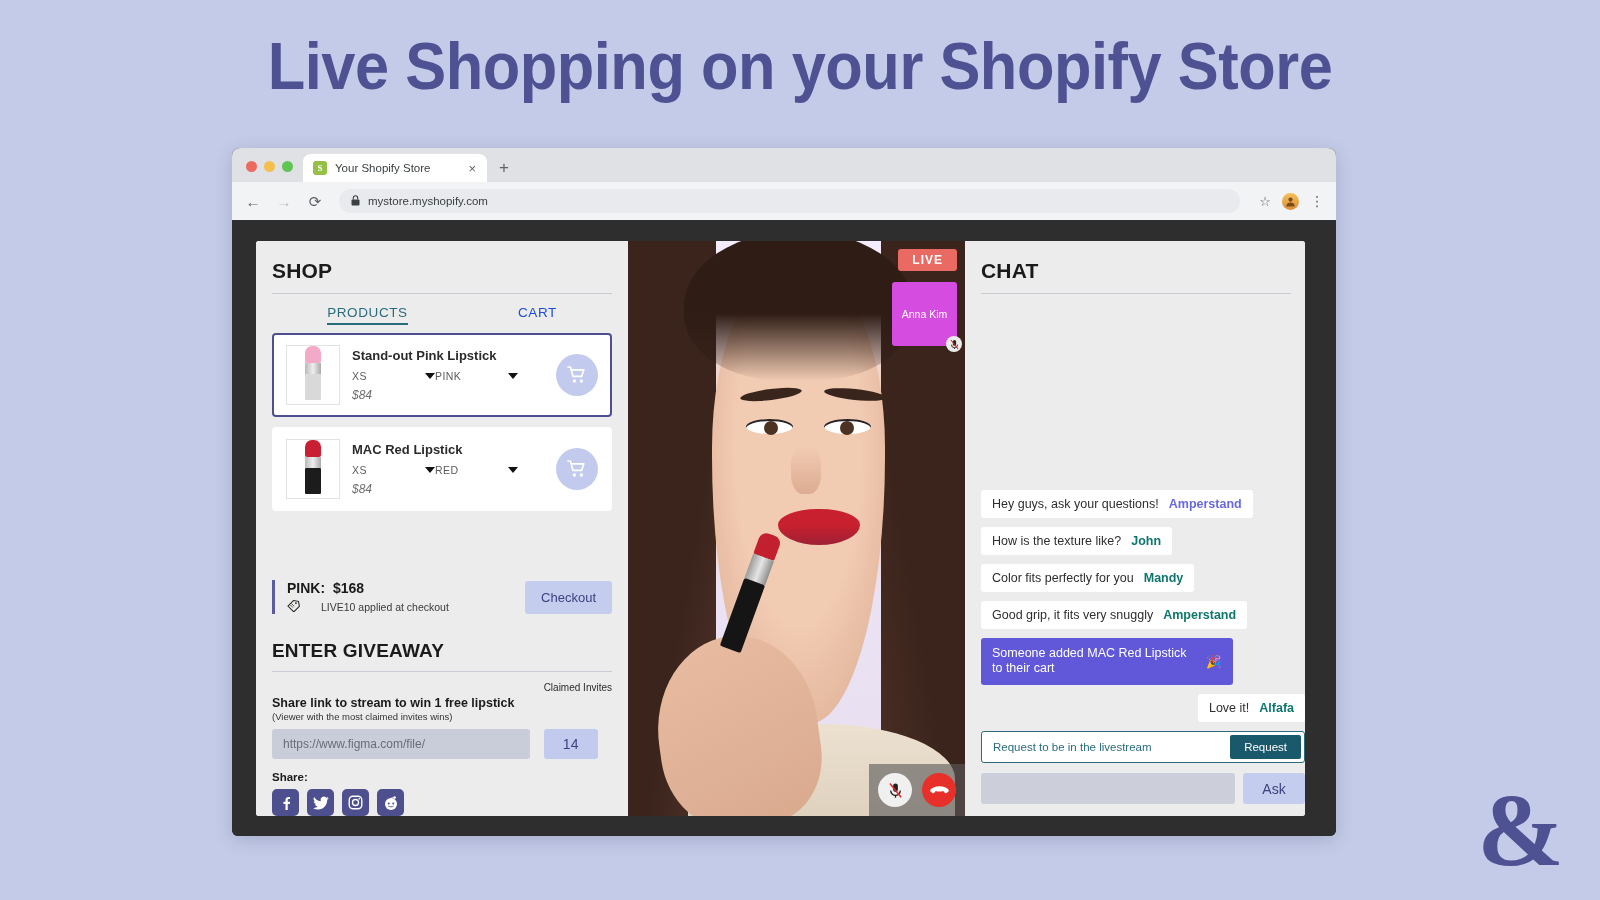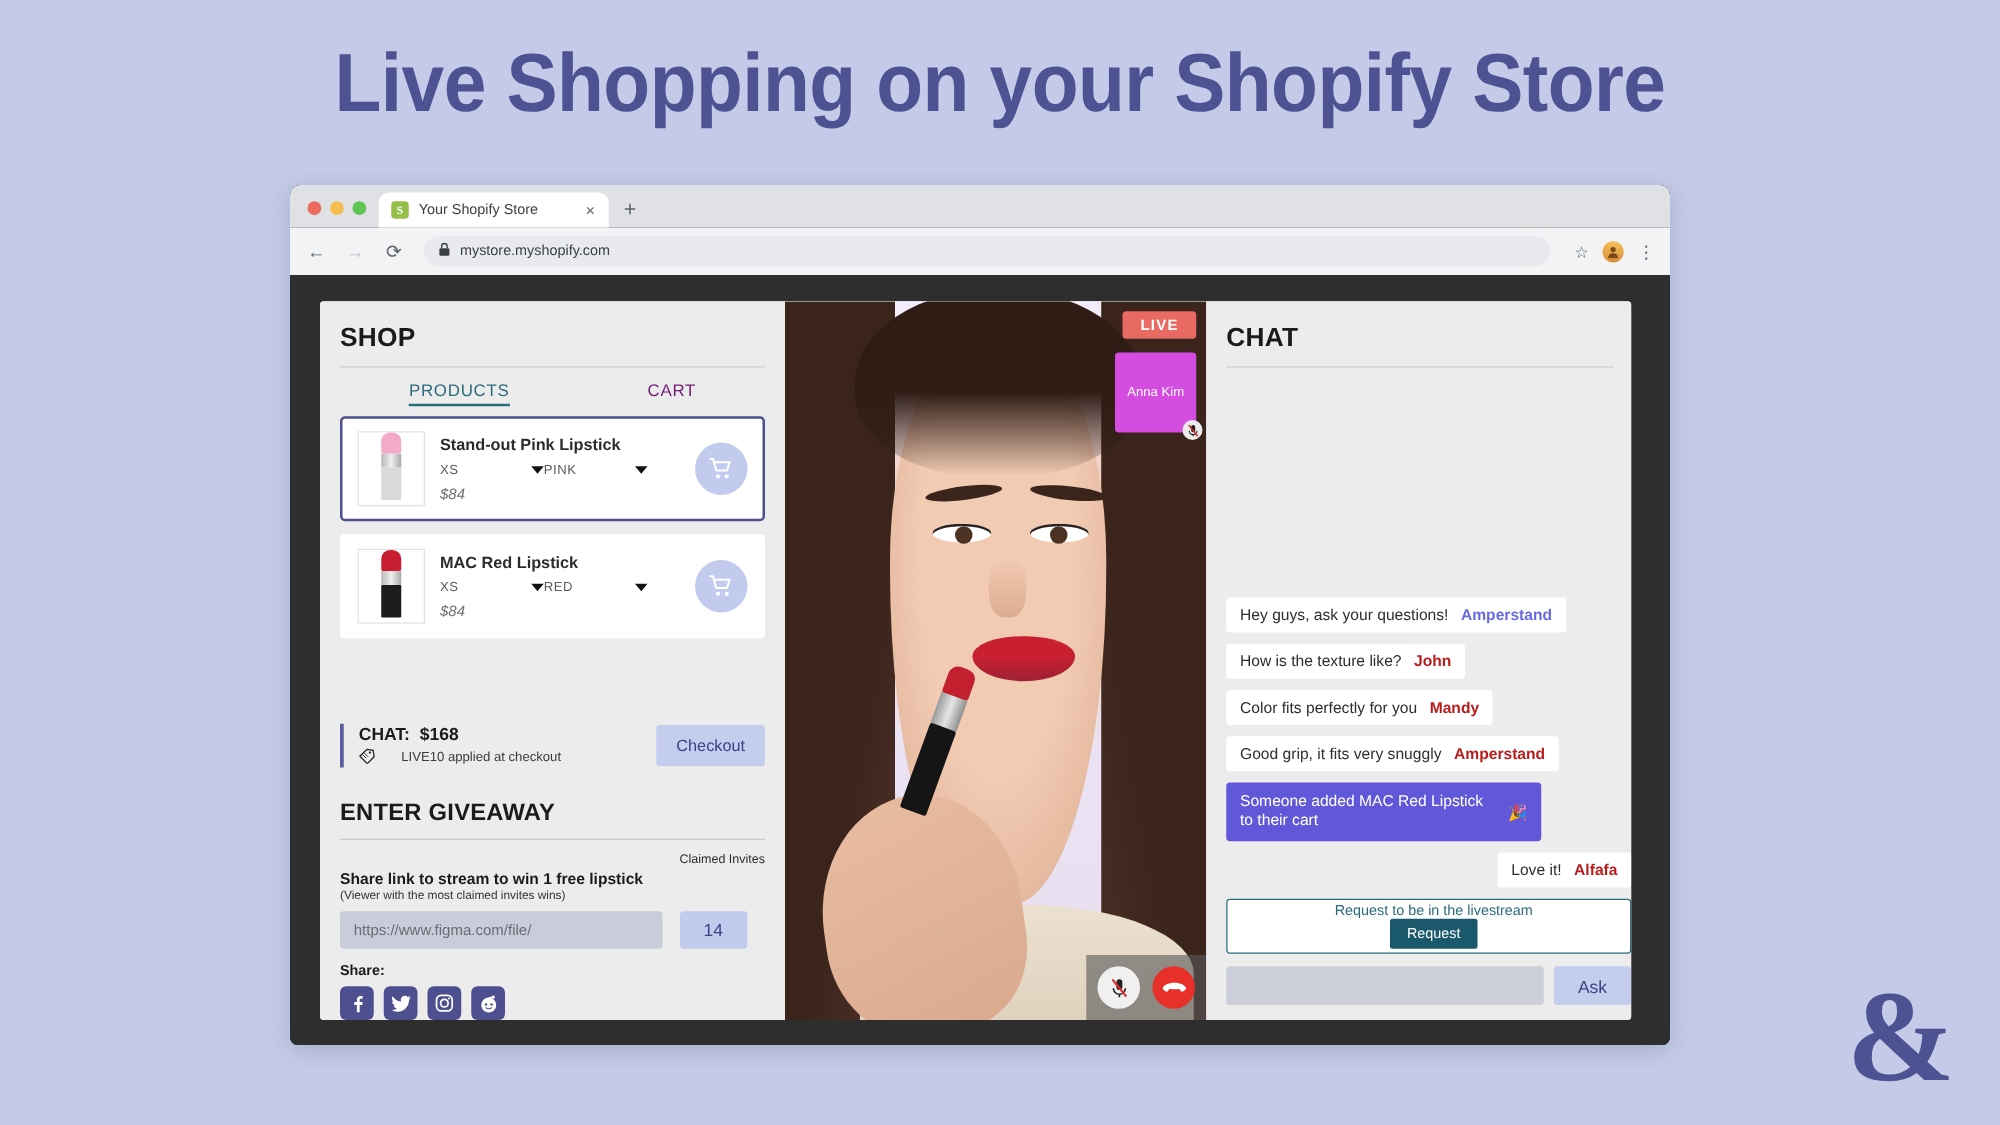"CART" .tab-item { color: #701a75 -> #1d4ed8 }
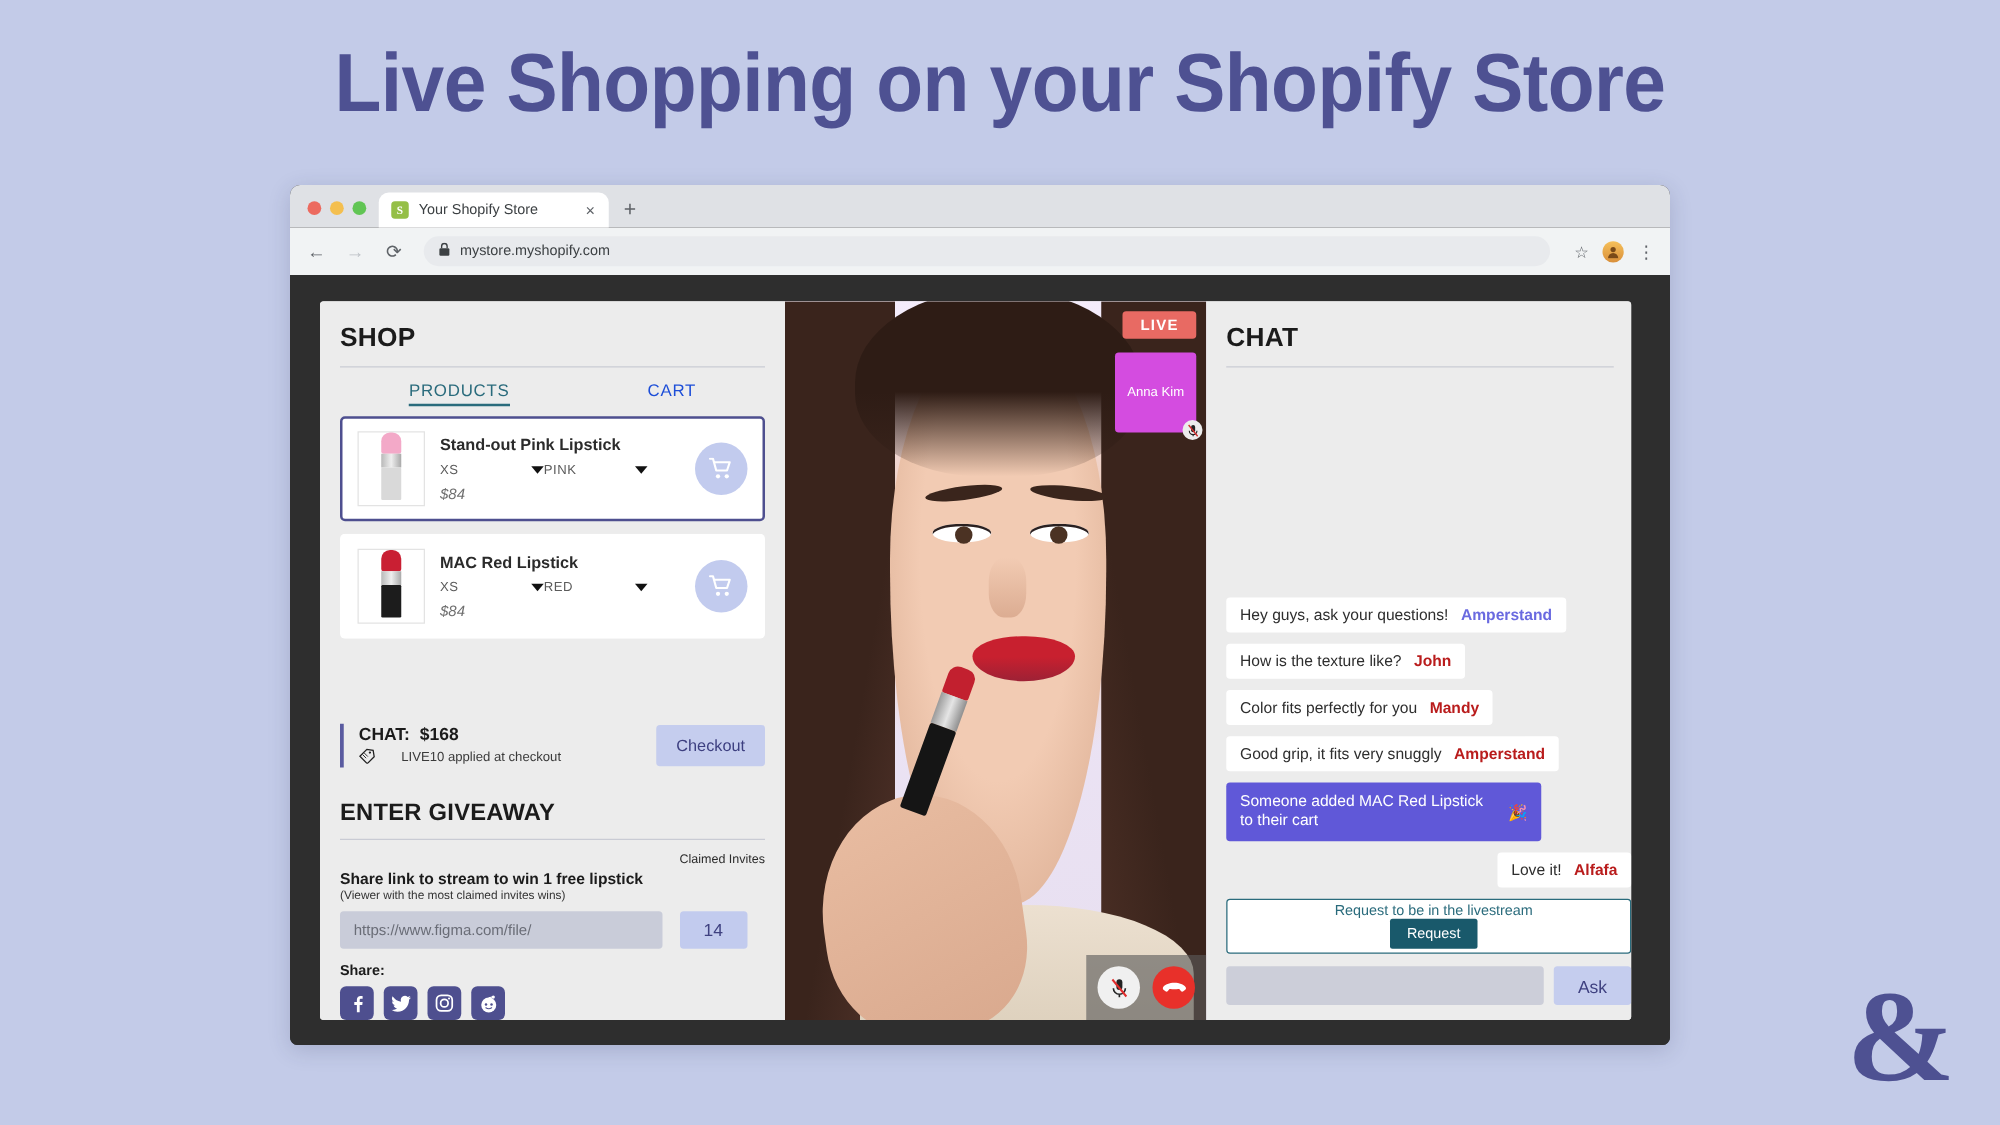"John" .msg .who { color: #b91c1c -> #0f766e }
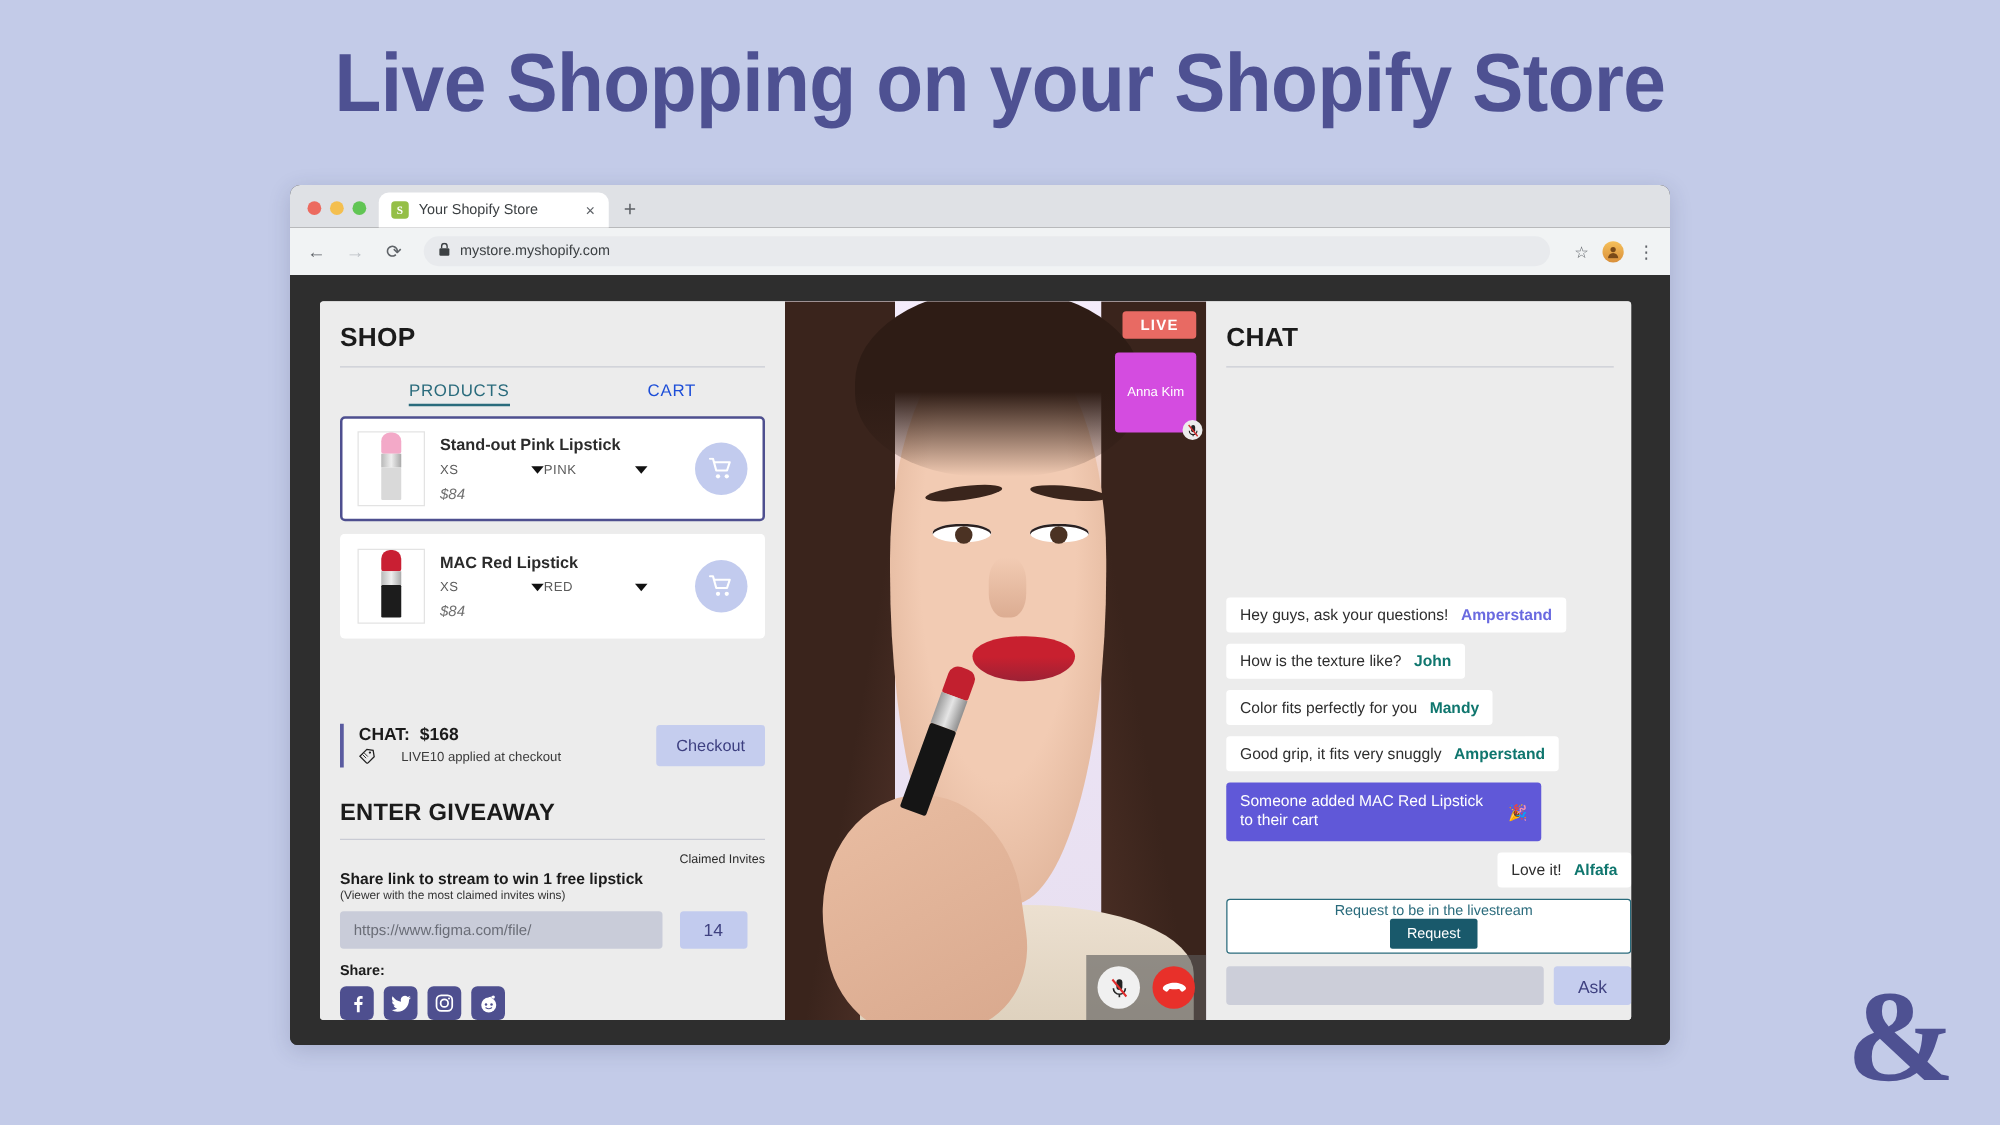"CHAT:" span { text: CHAT -> PINK }
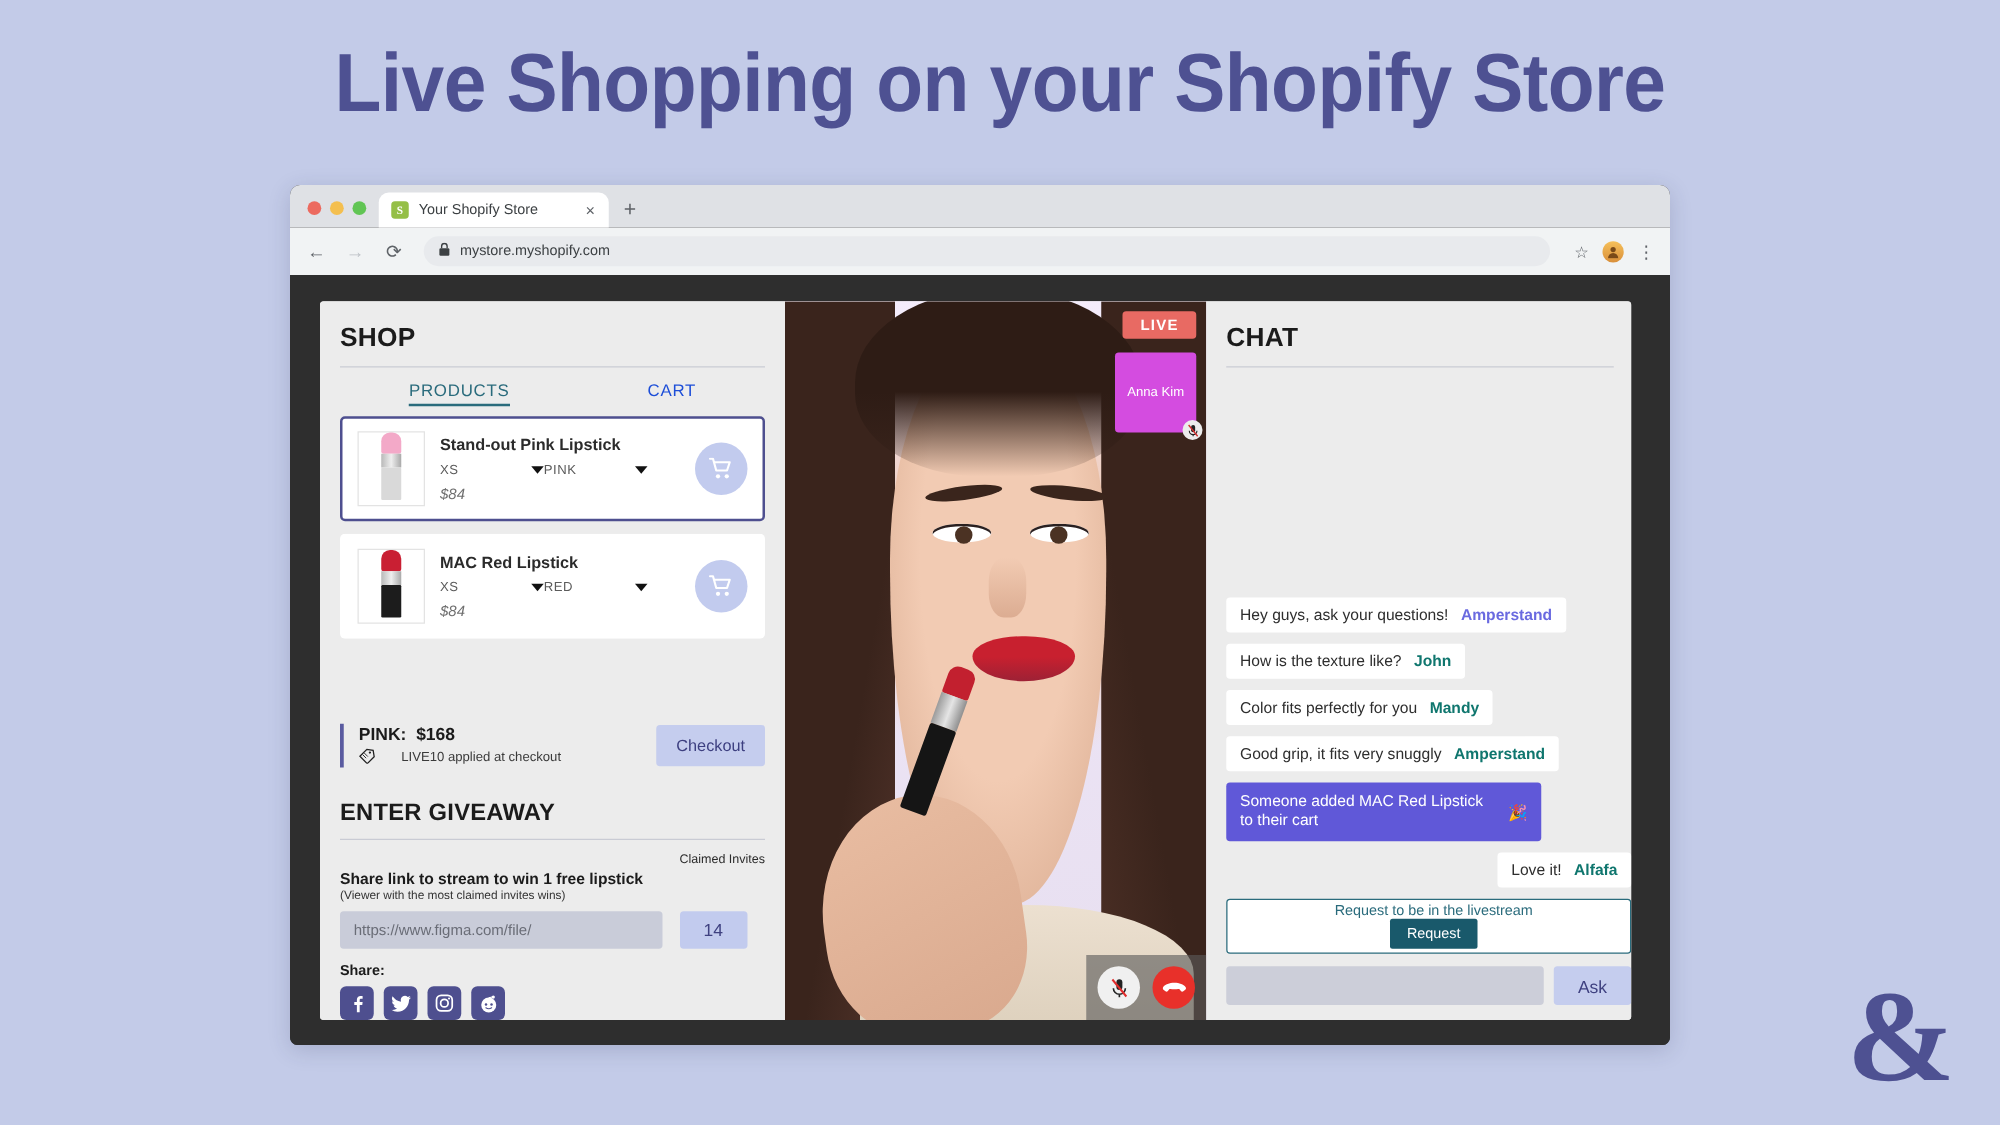"Request to be in the" .request-row { flex-direction: column -> none; justify-content: flex-start -> space-between }
